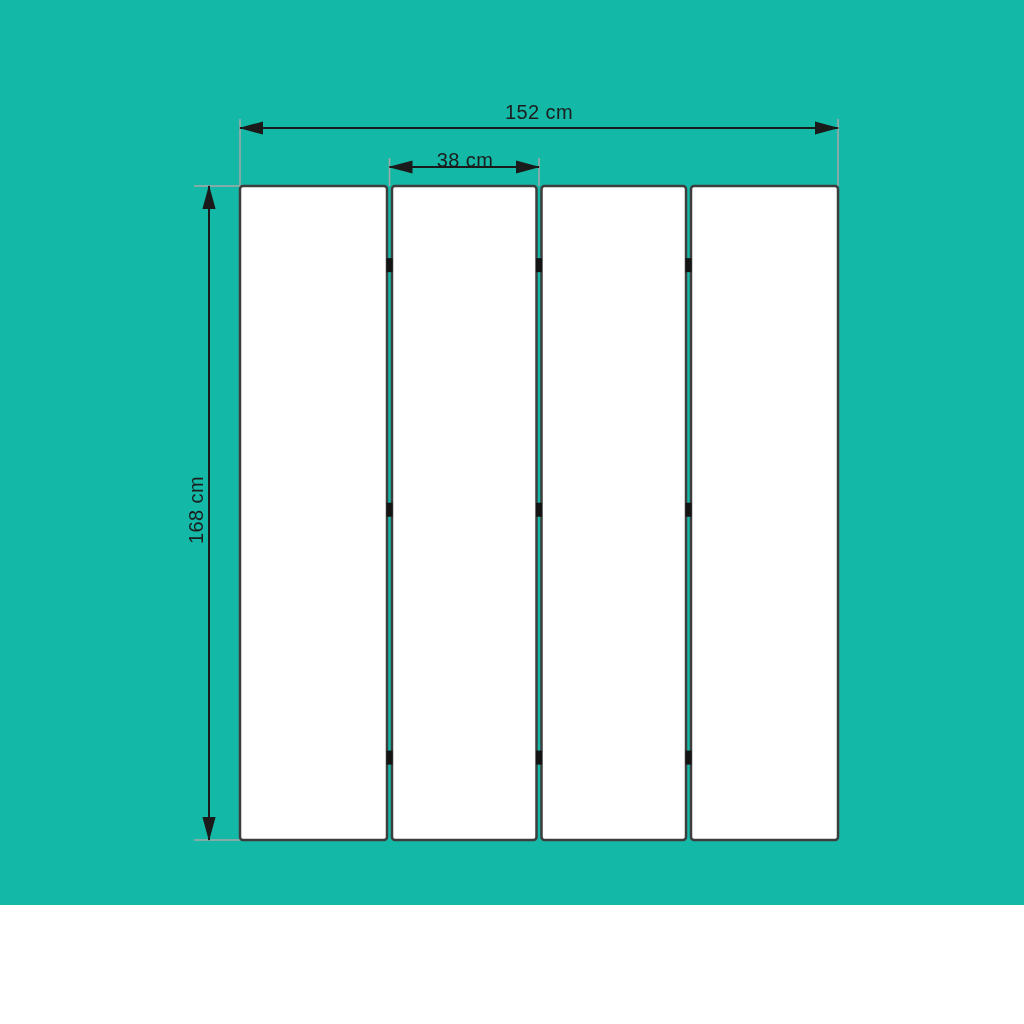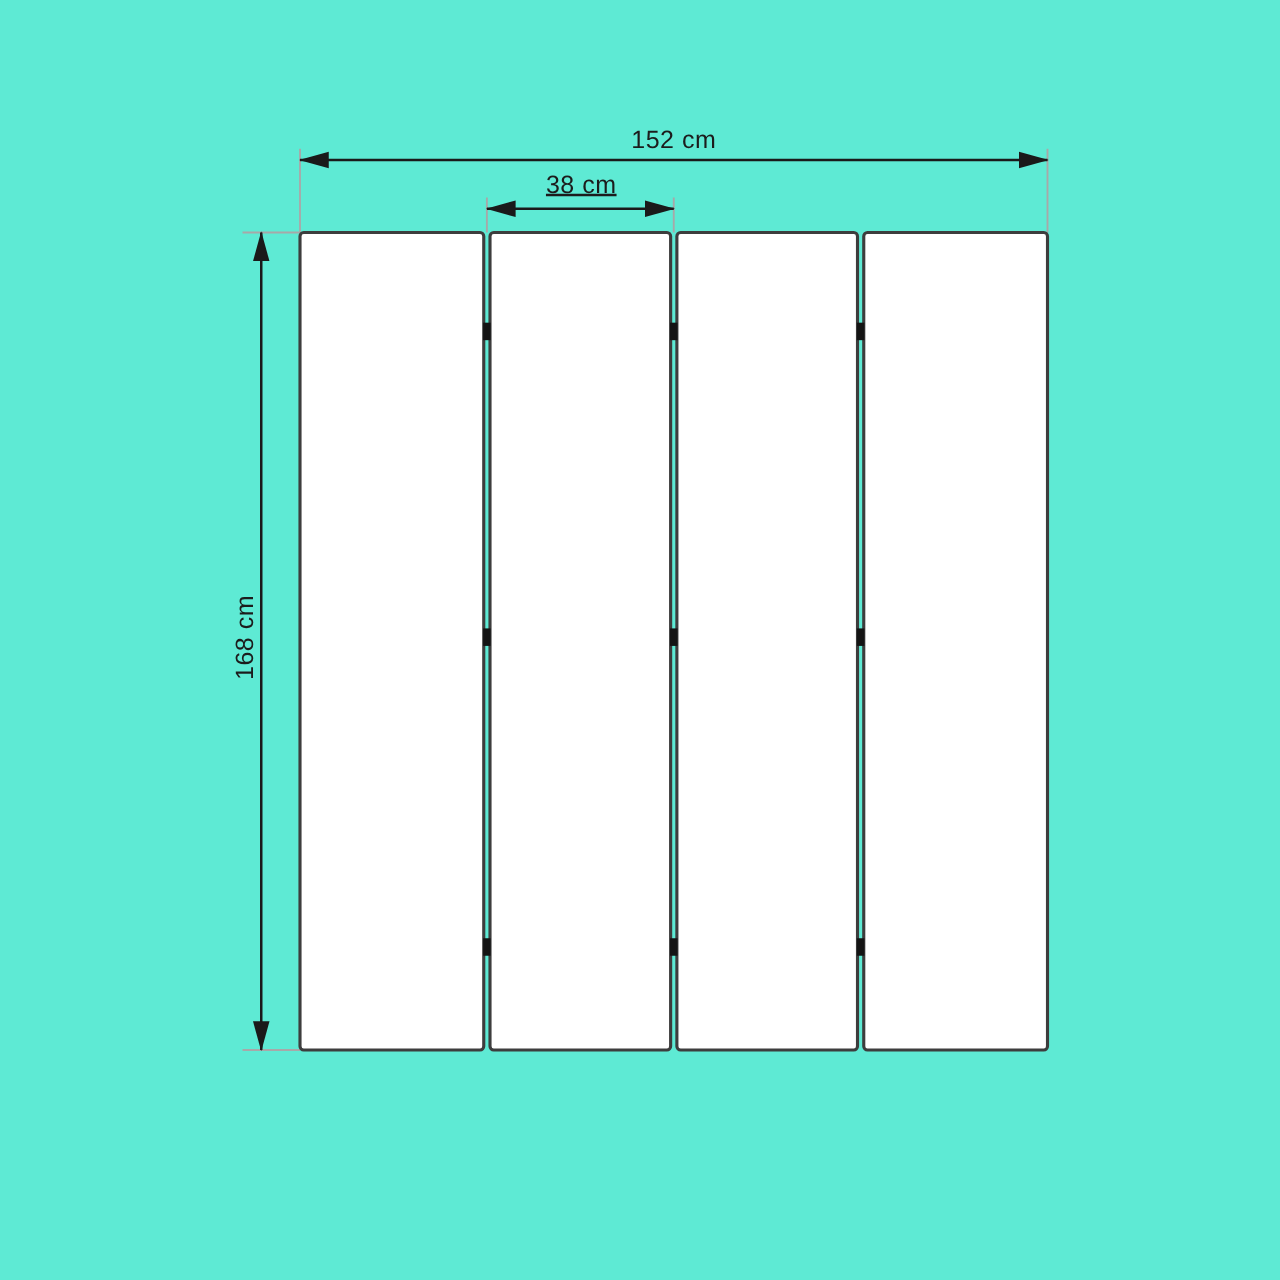"152 cm" .stage { background: #5eead4 -> #14b8a6; height: 1024px -> 905px }
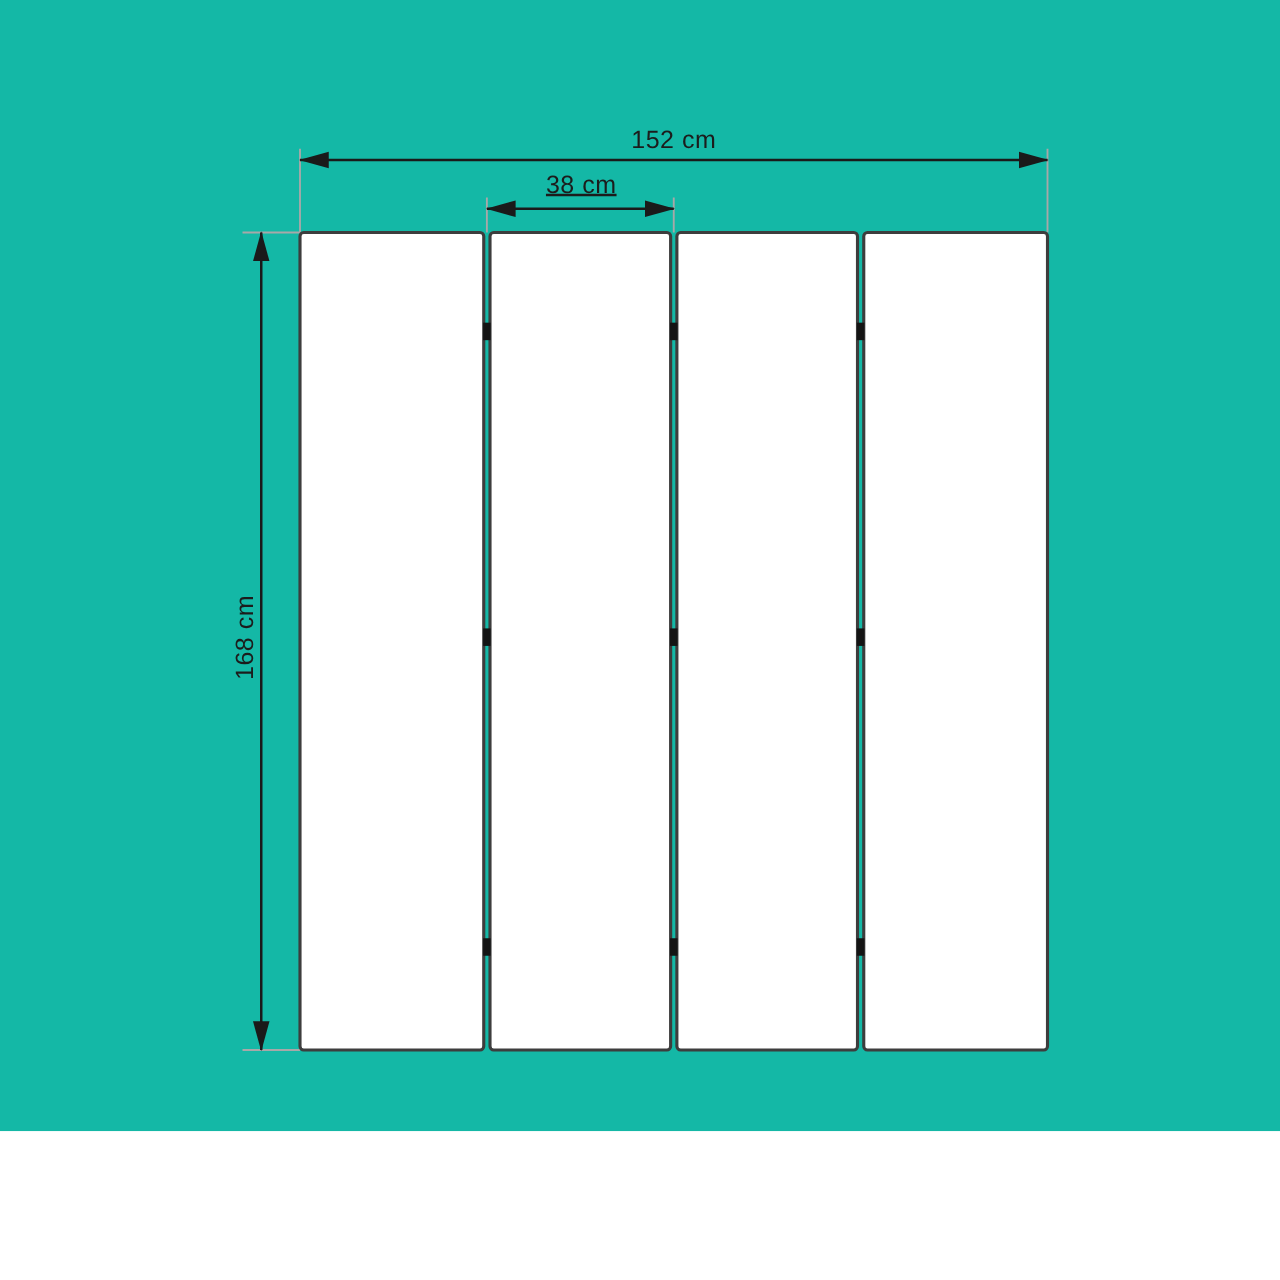"38 cm" div.dim-label { text-decoration: underline -> none; top: 135px -> 147px }
